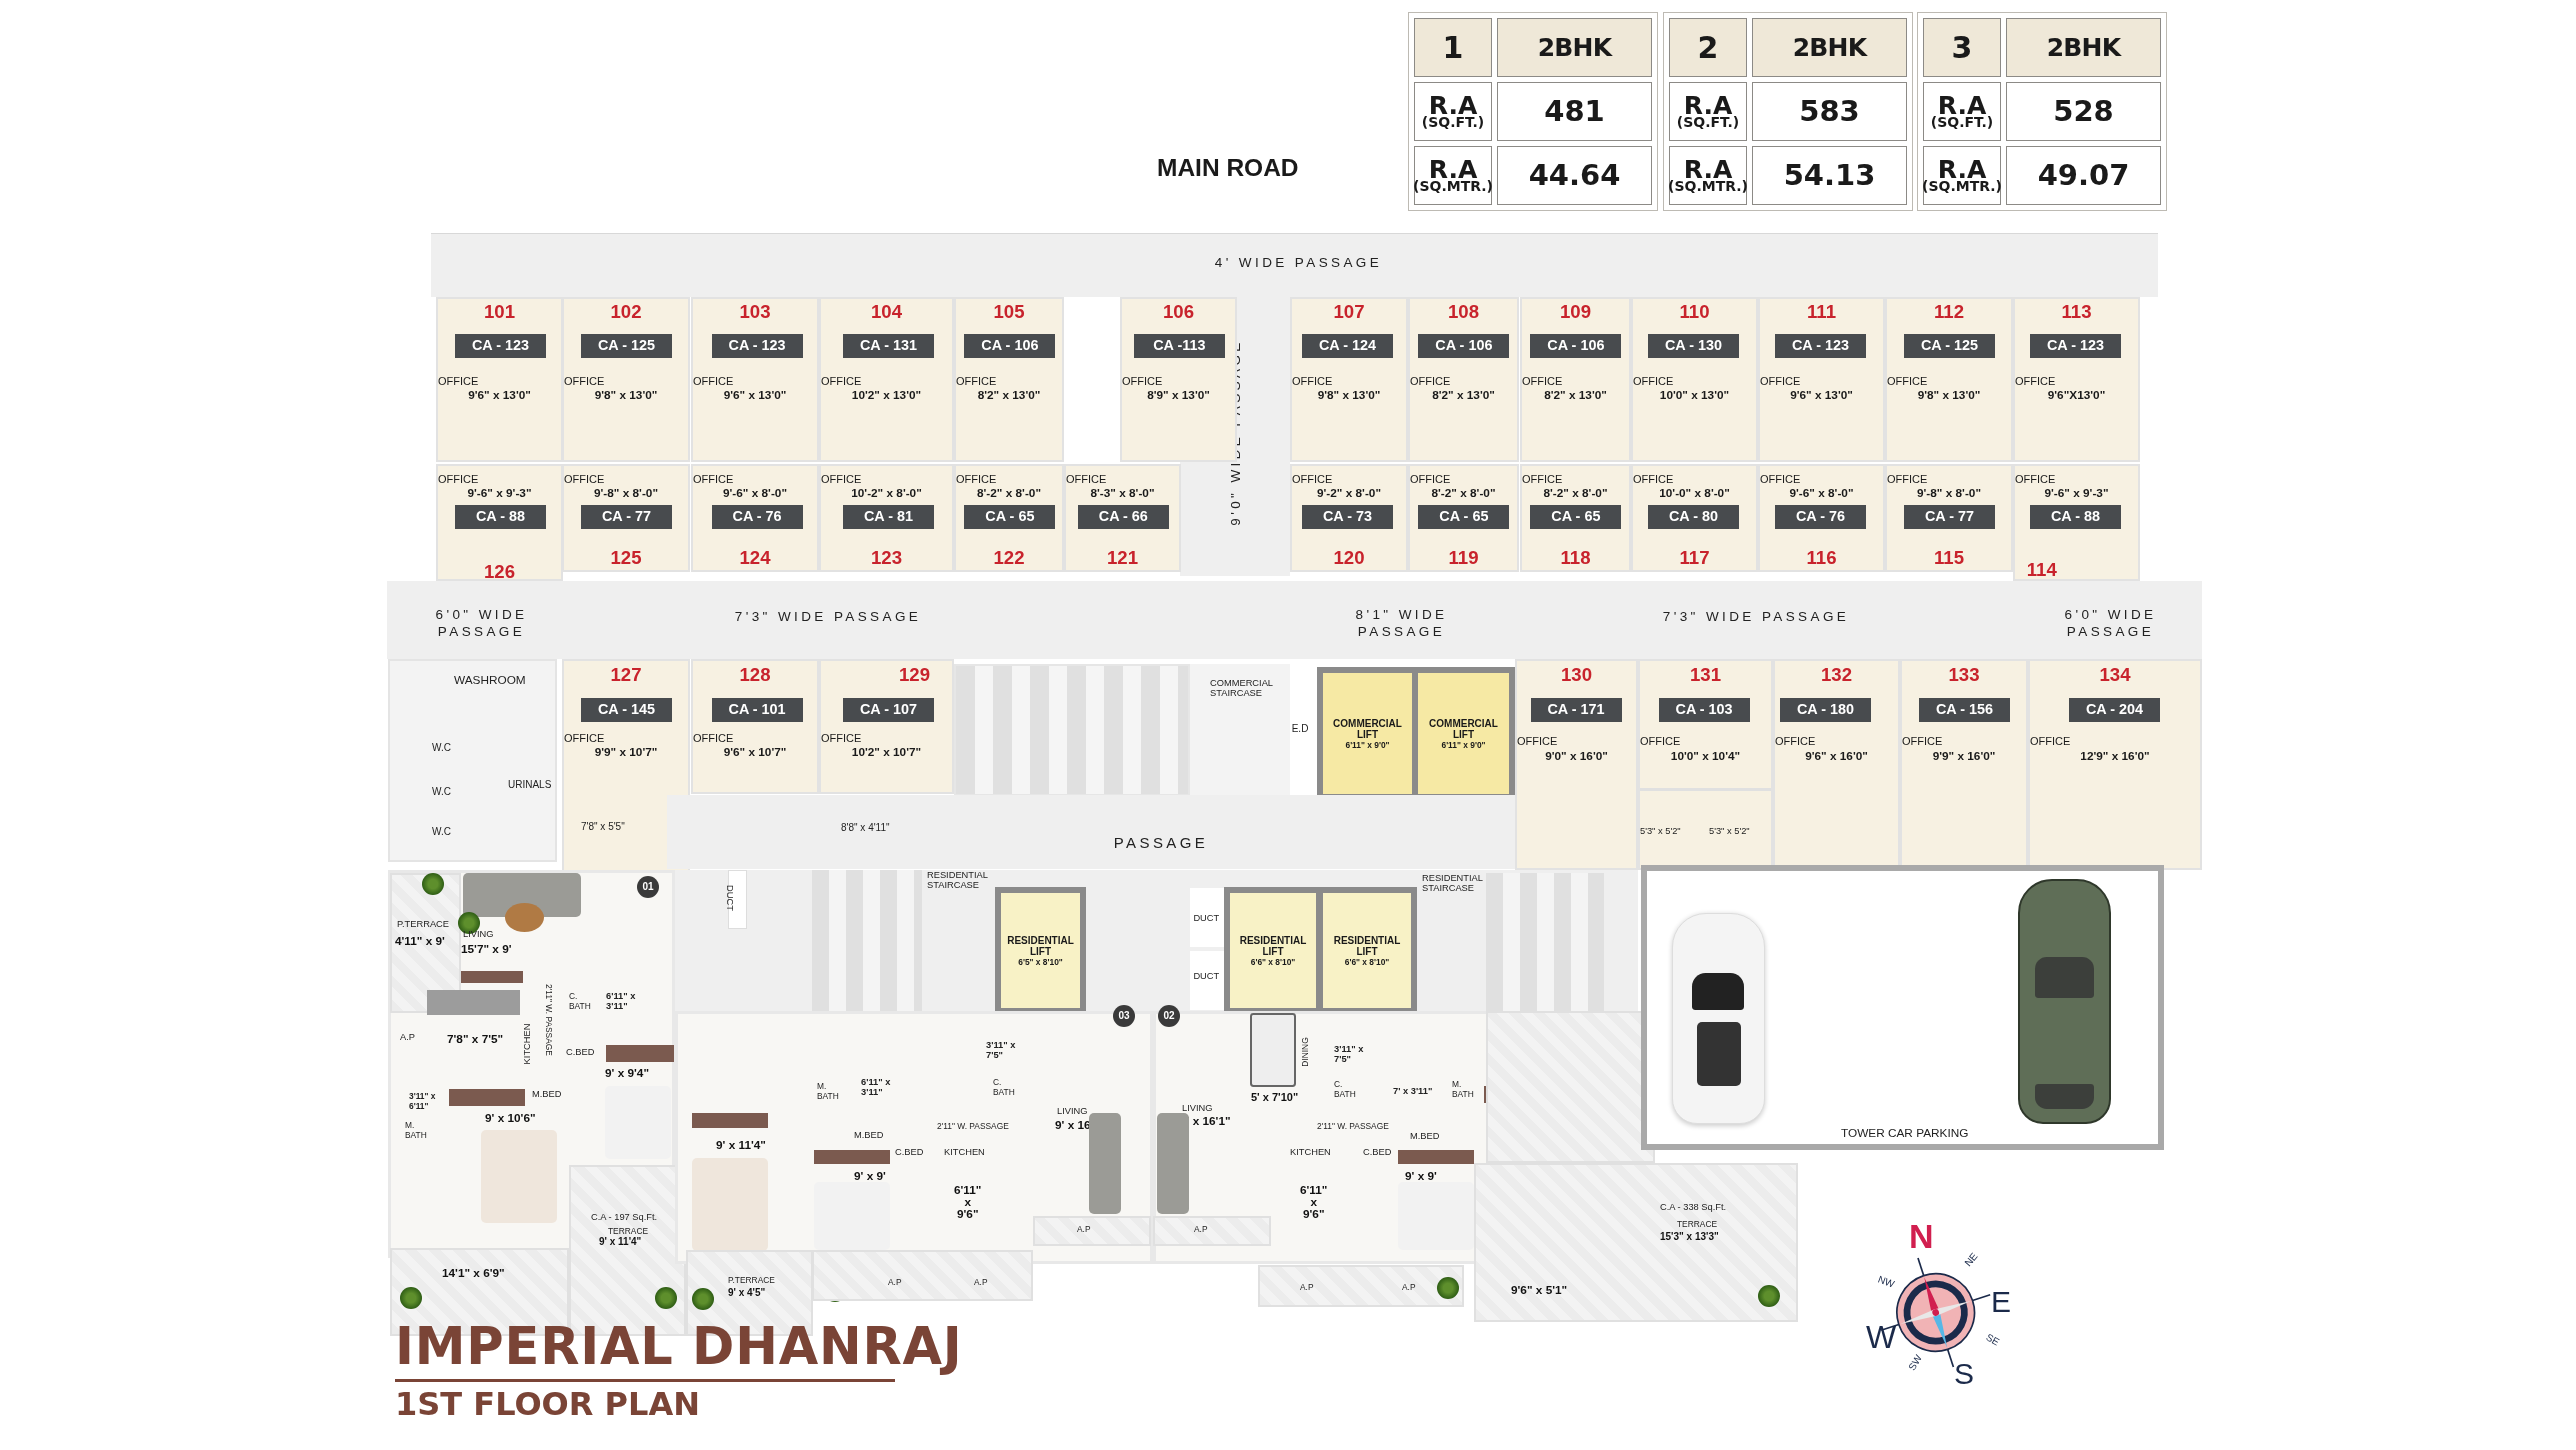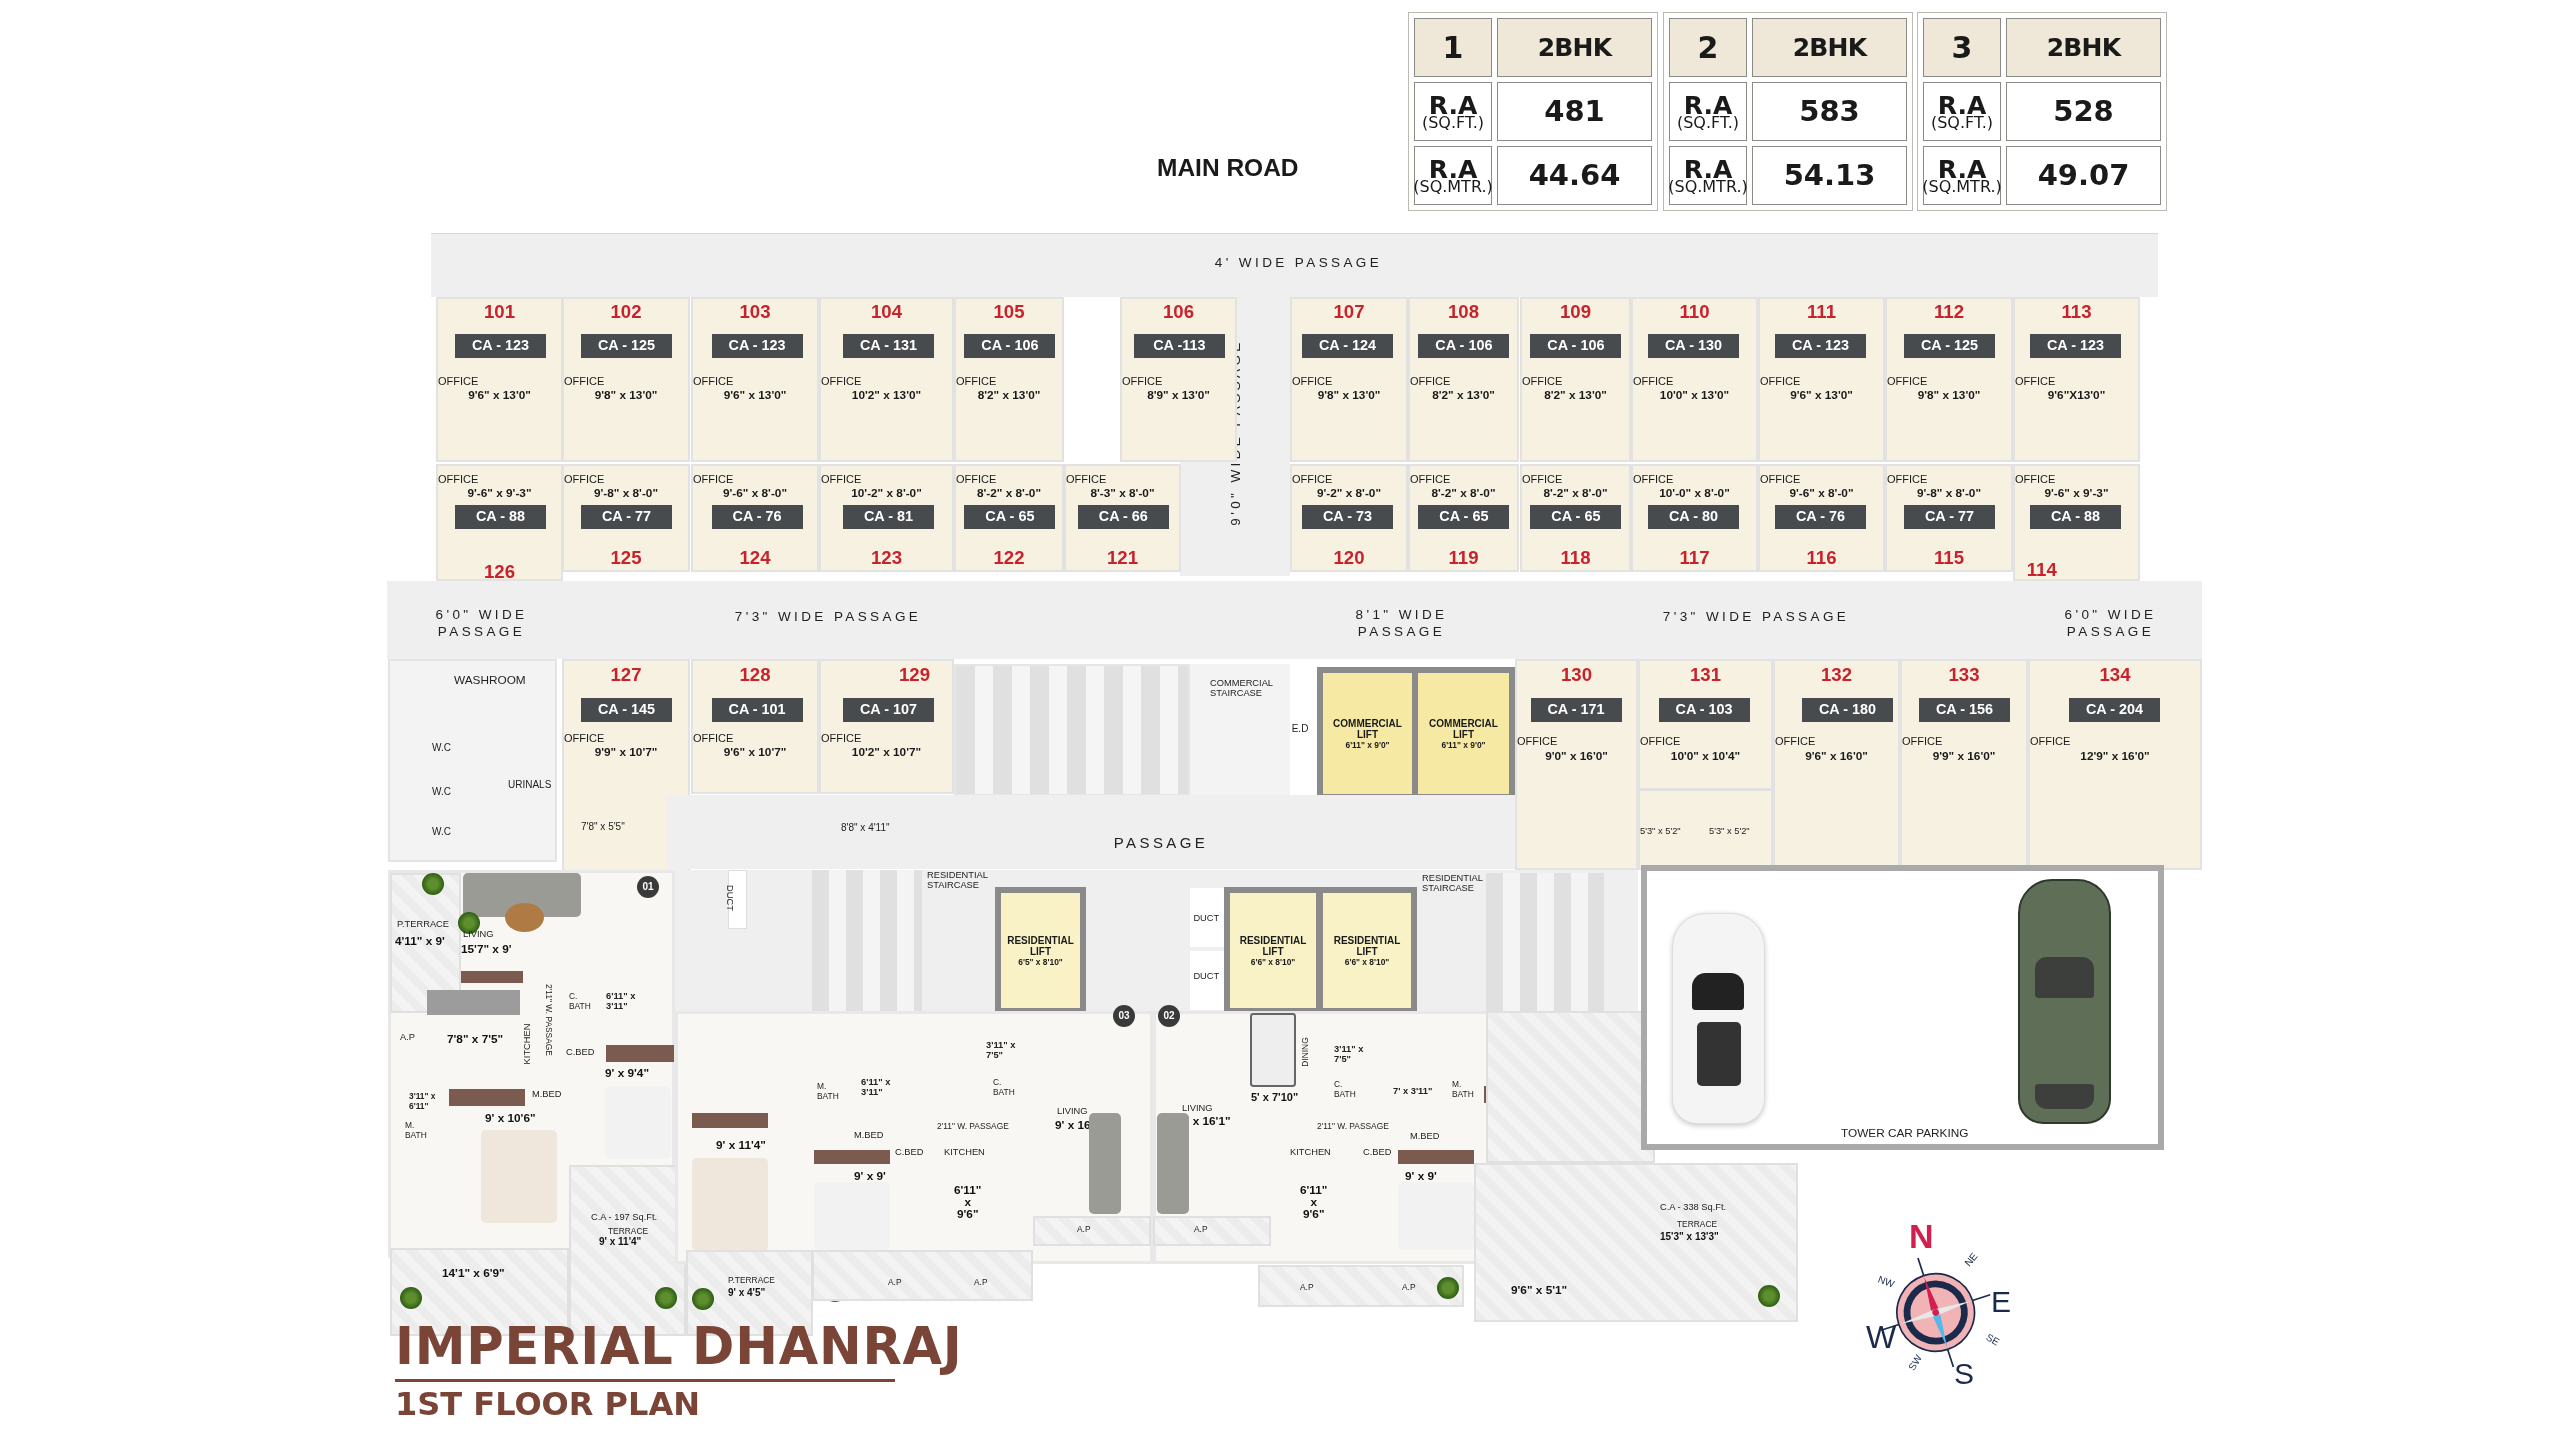"(SQ.FT.)" .atable .lbl small { font-size: 16px -> 14px; font-weight: normal -> bold }
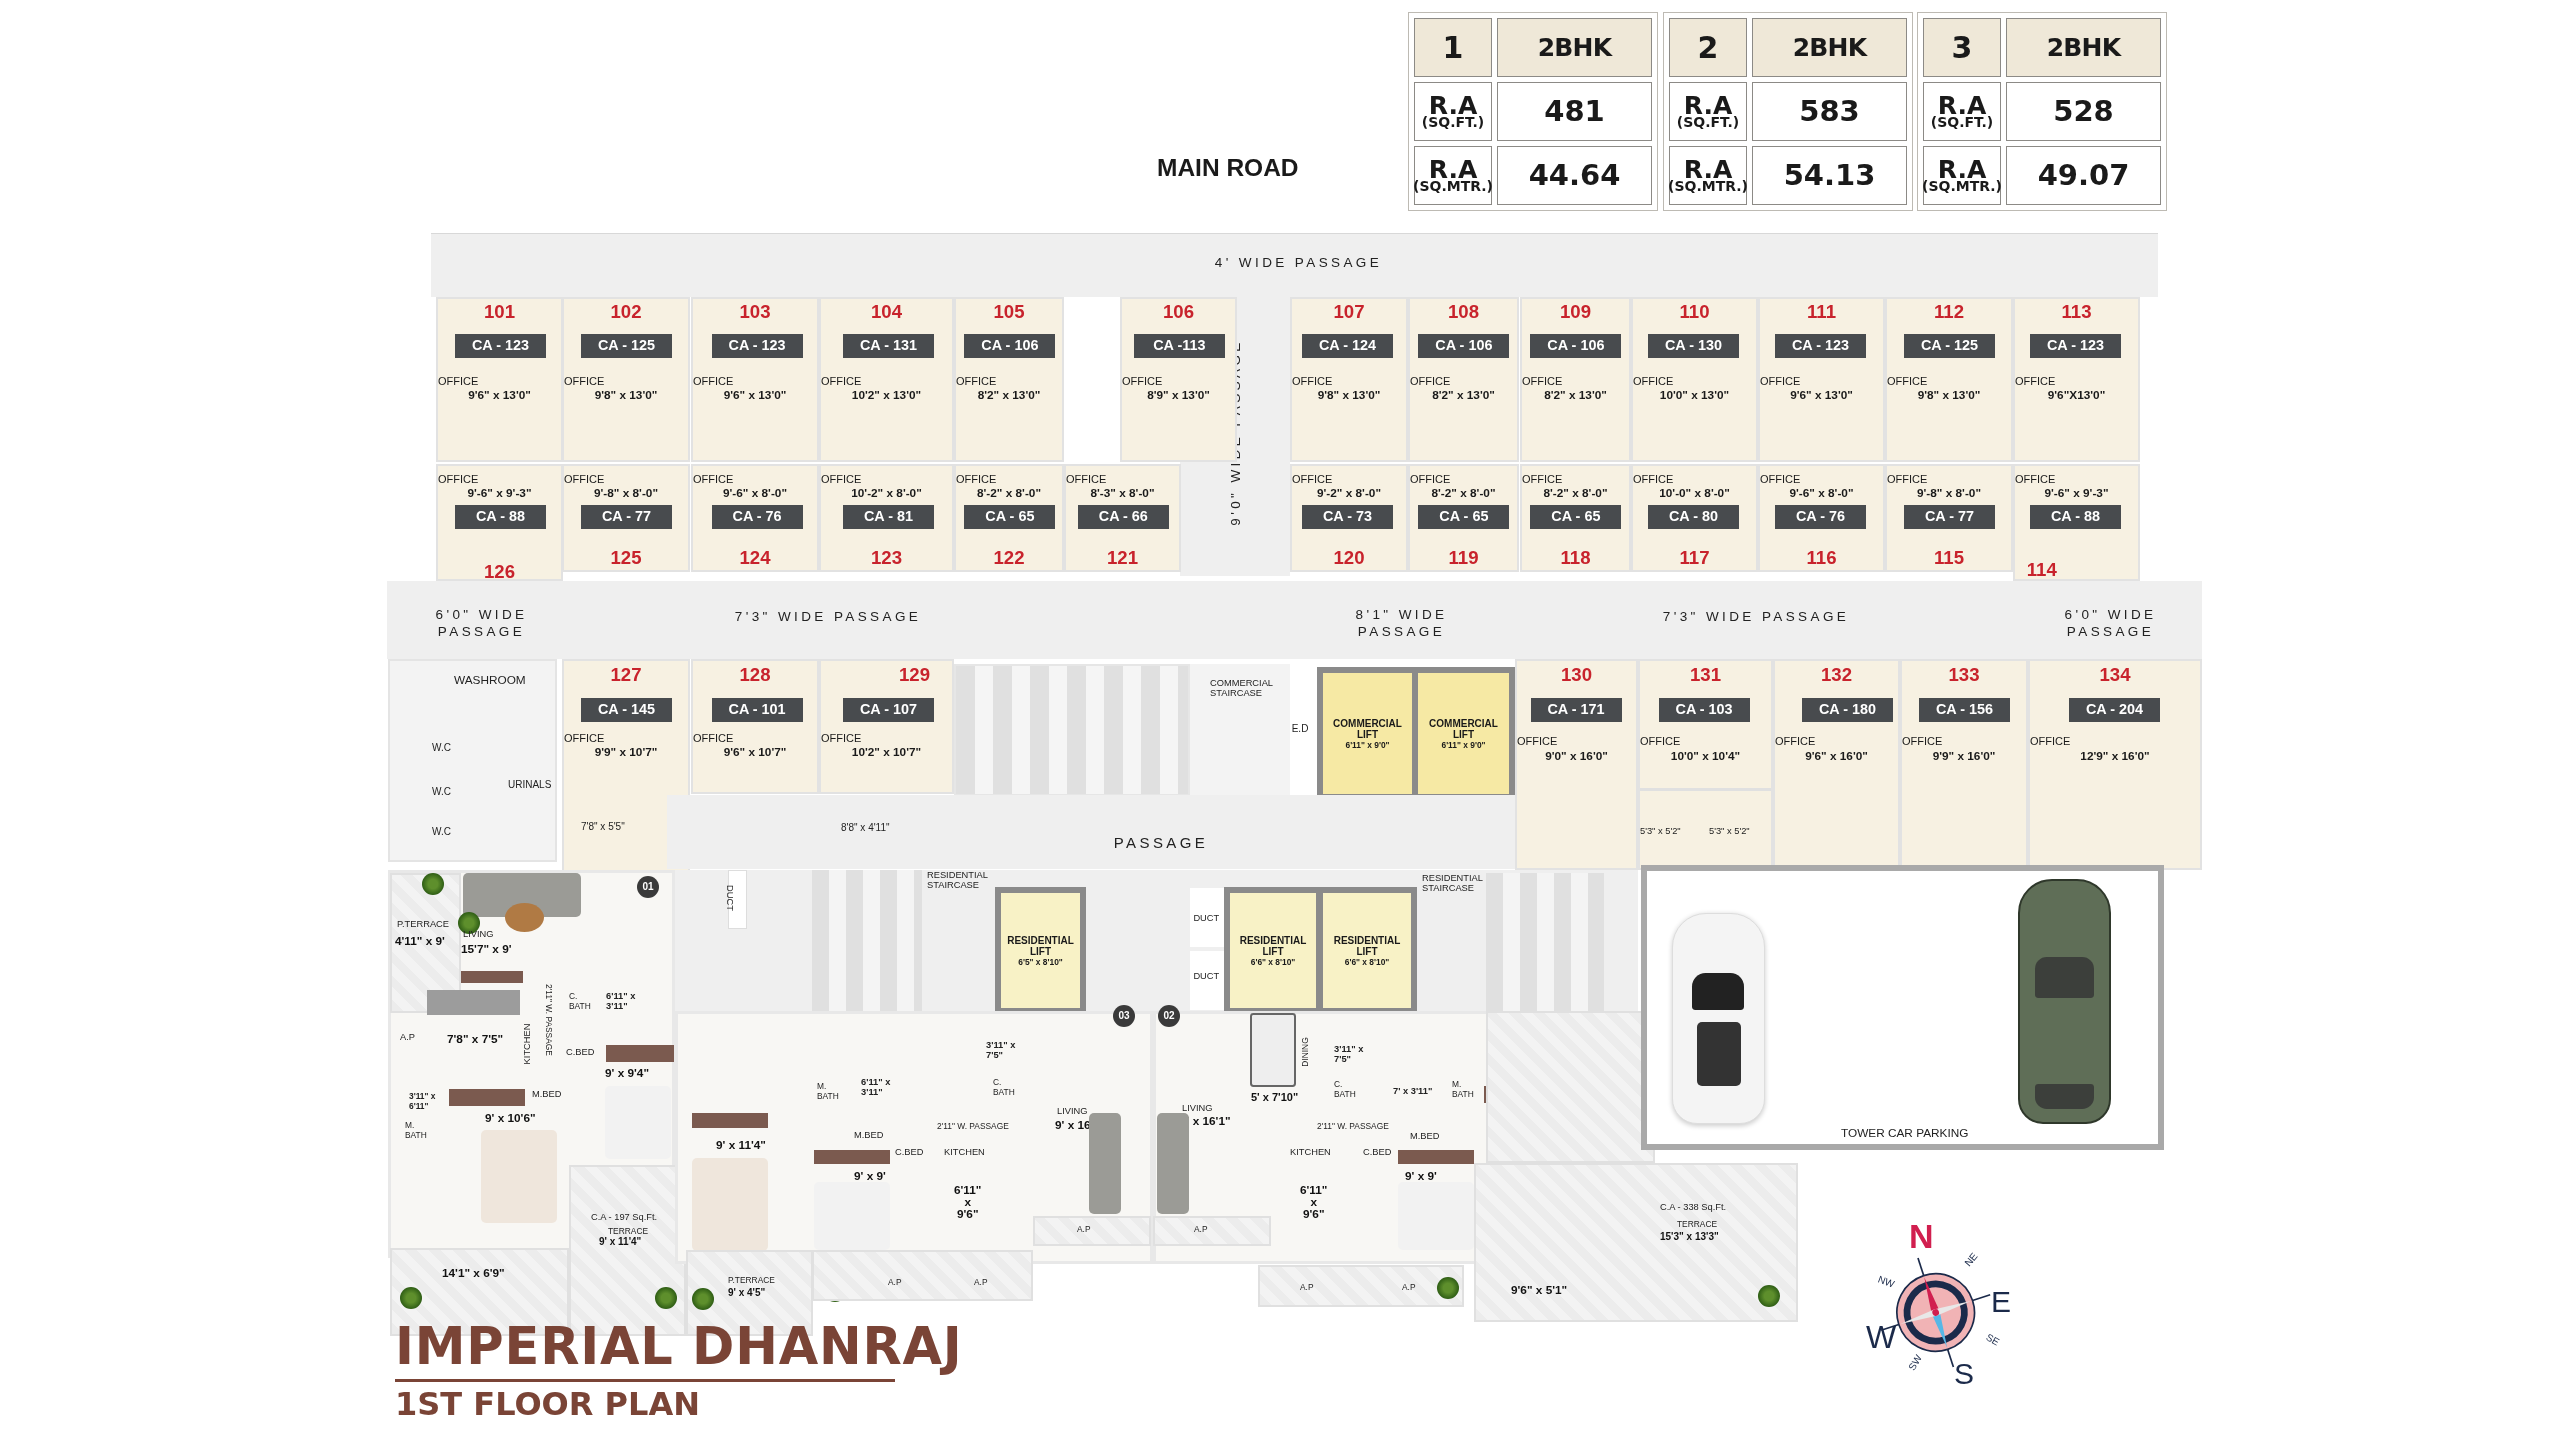"CA - 180" div.abs { left: 27px -> 5px }
